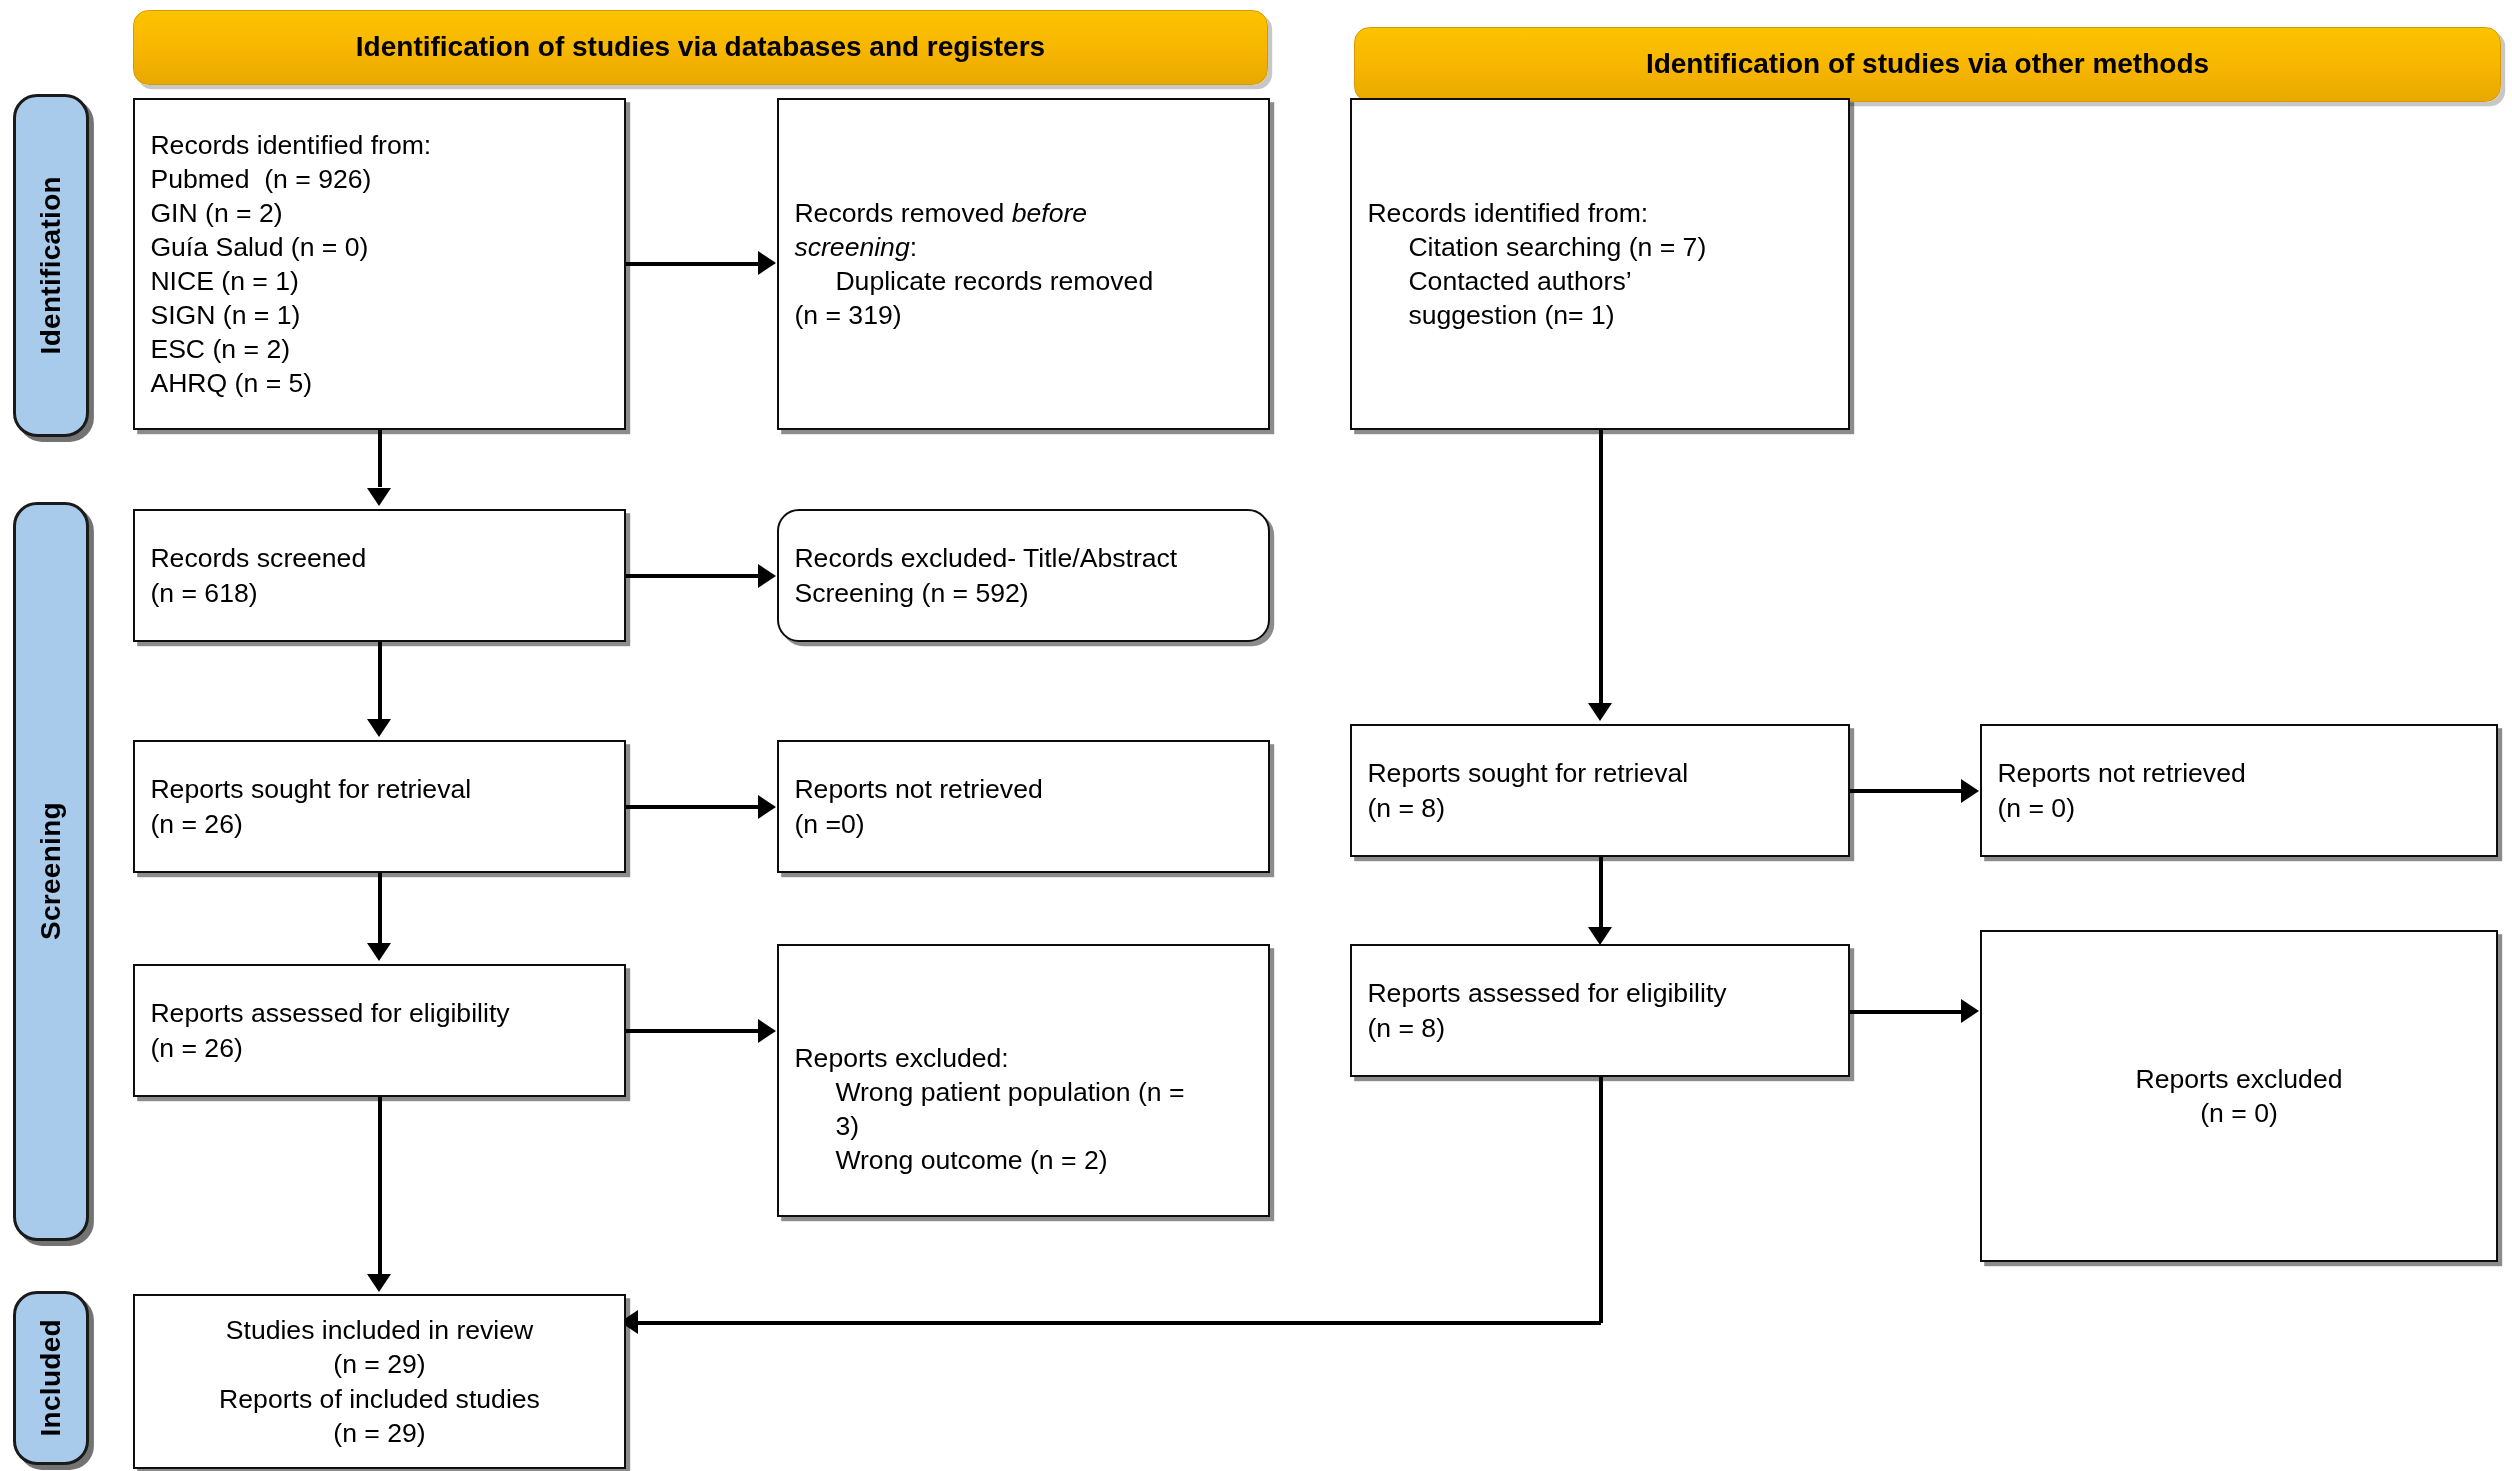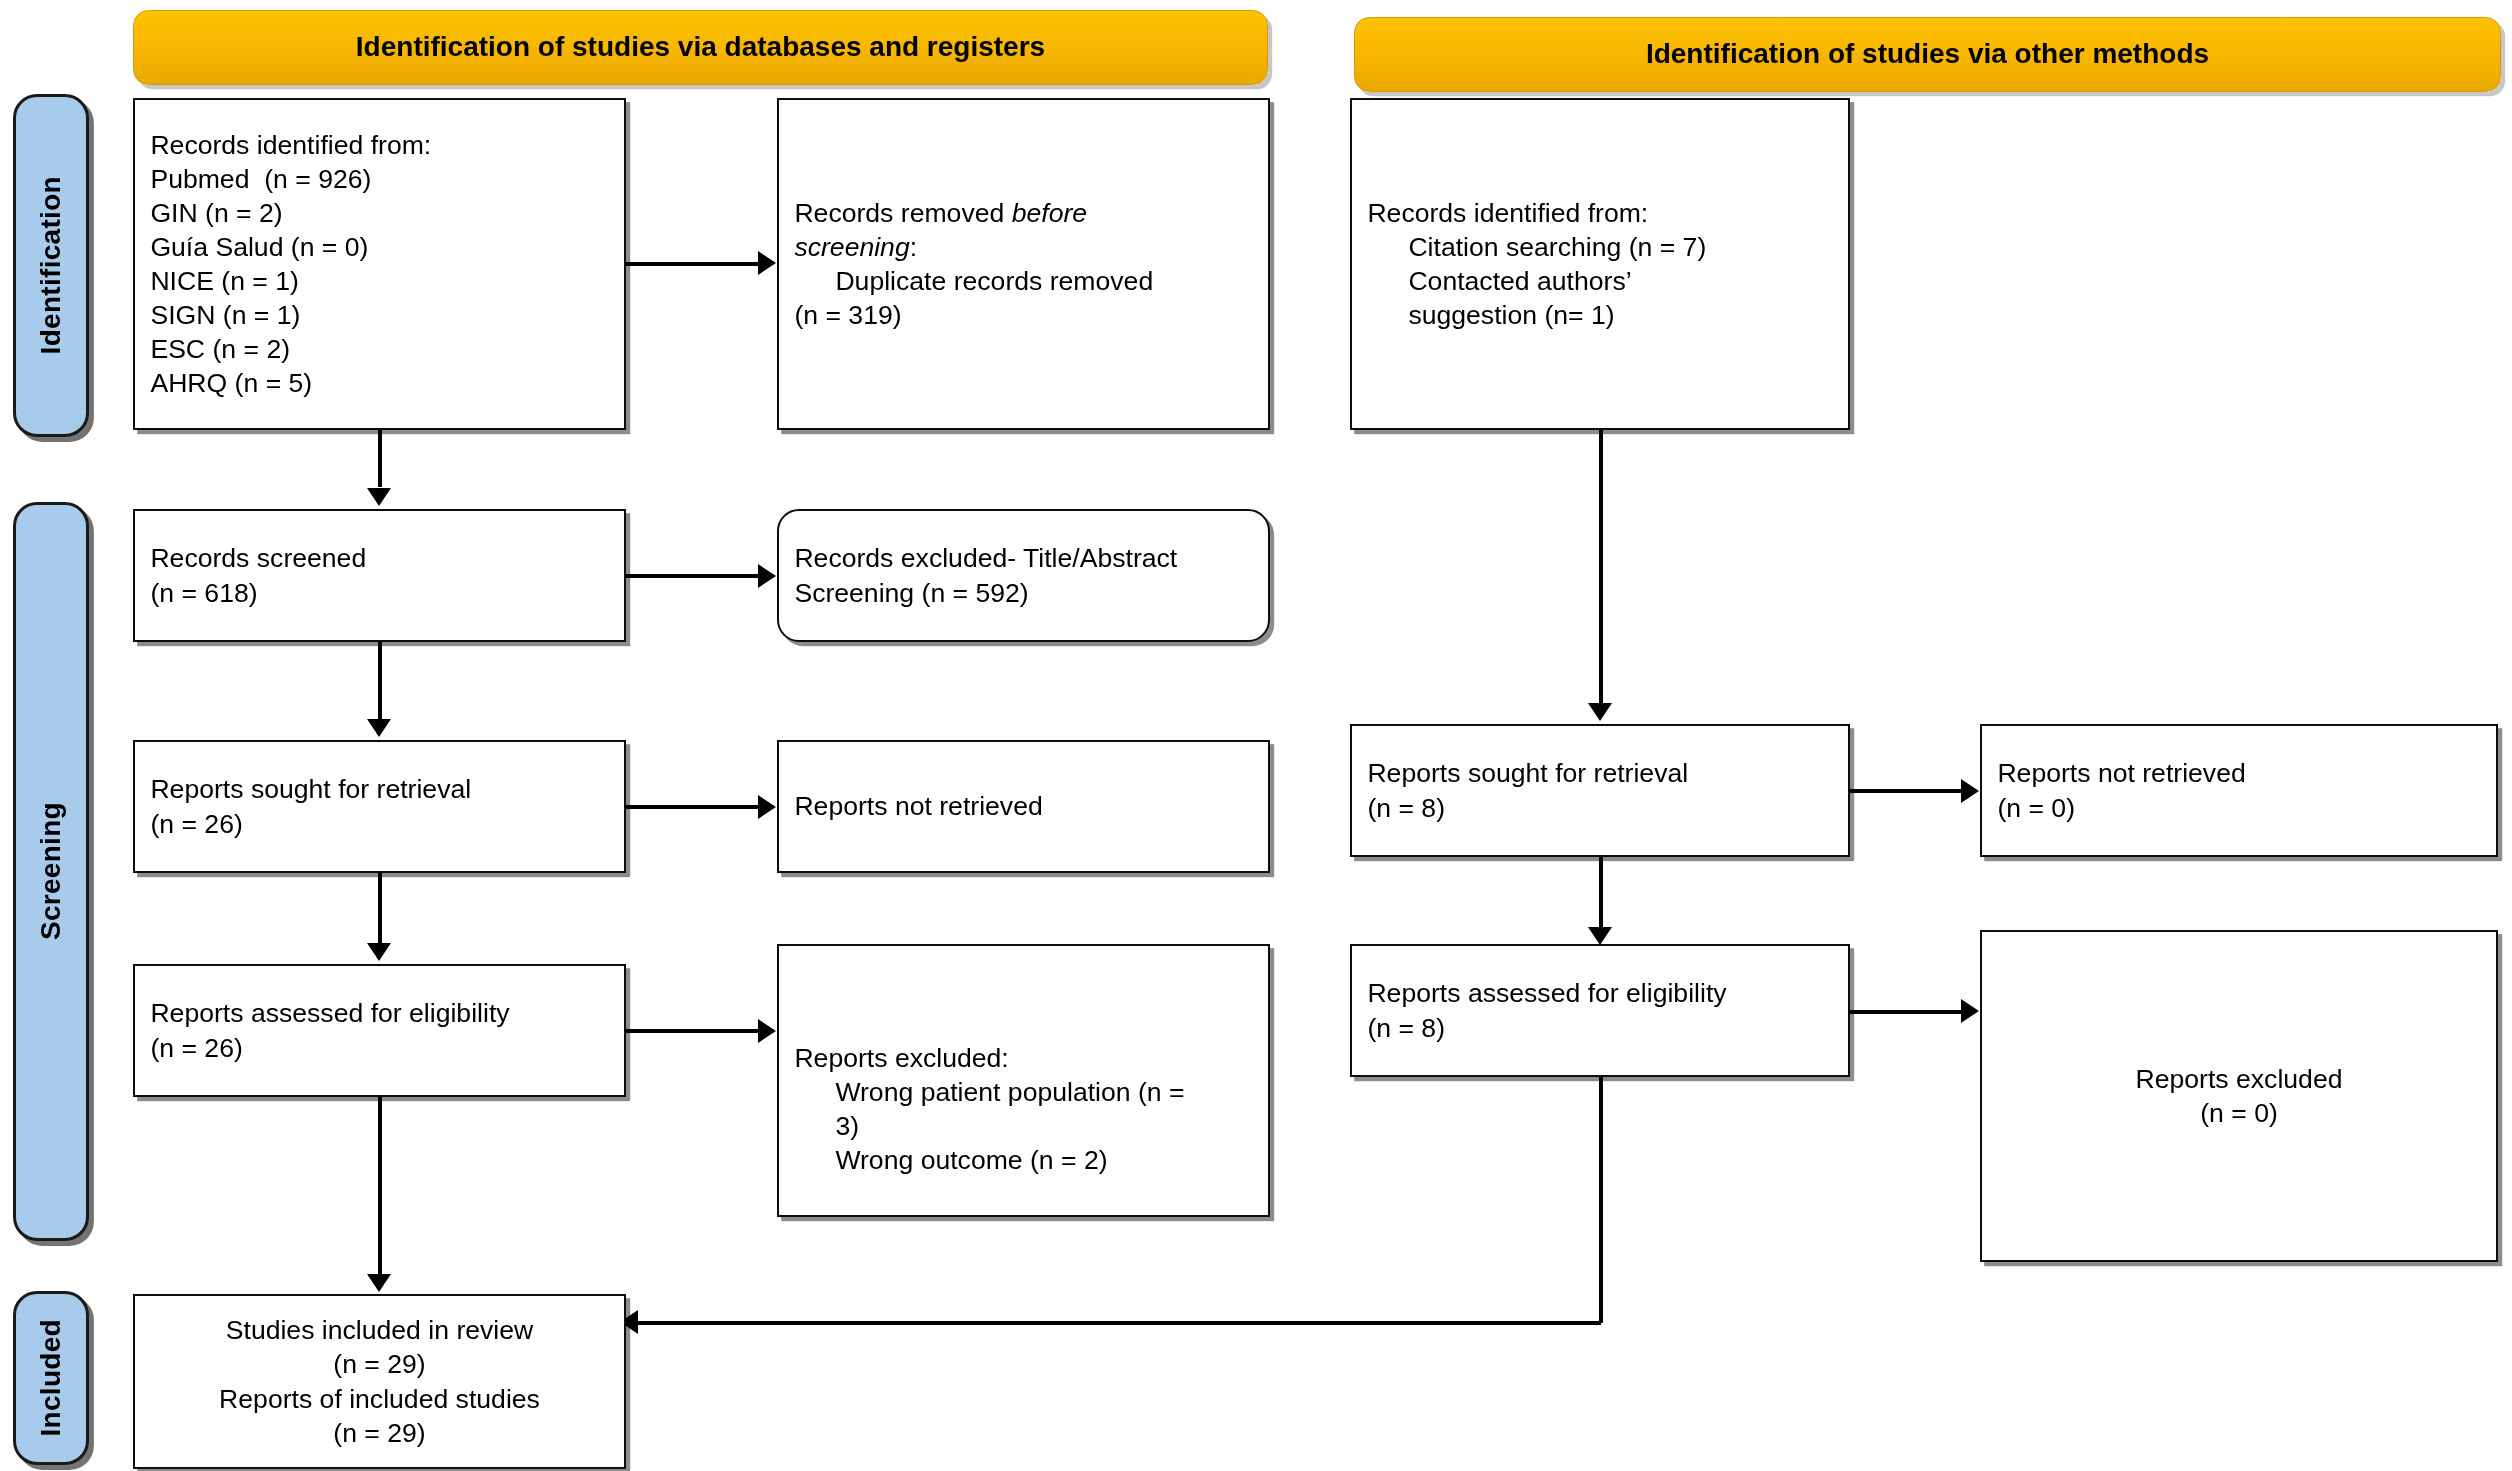"Identification of studies via other" div.banner { top: 17px -> 27px }
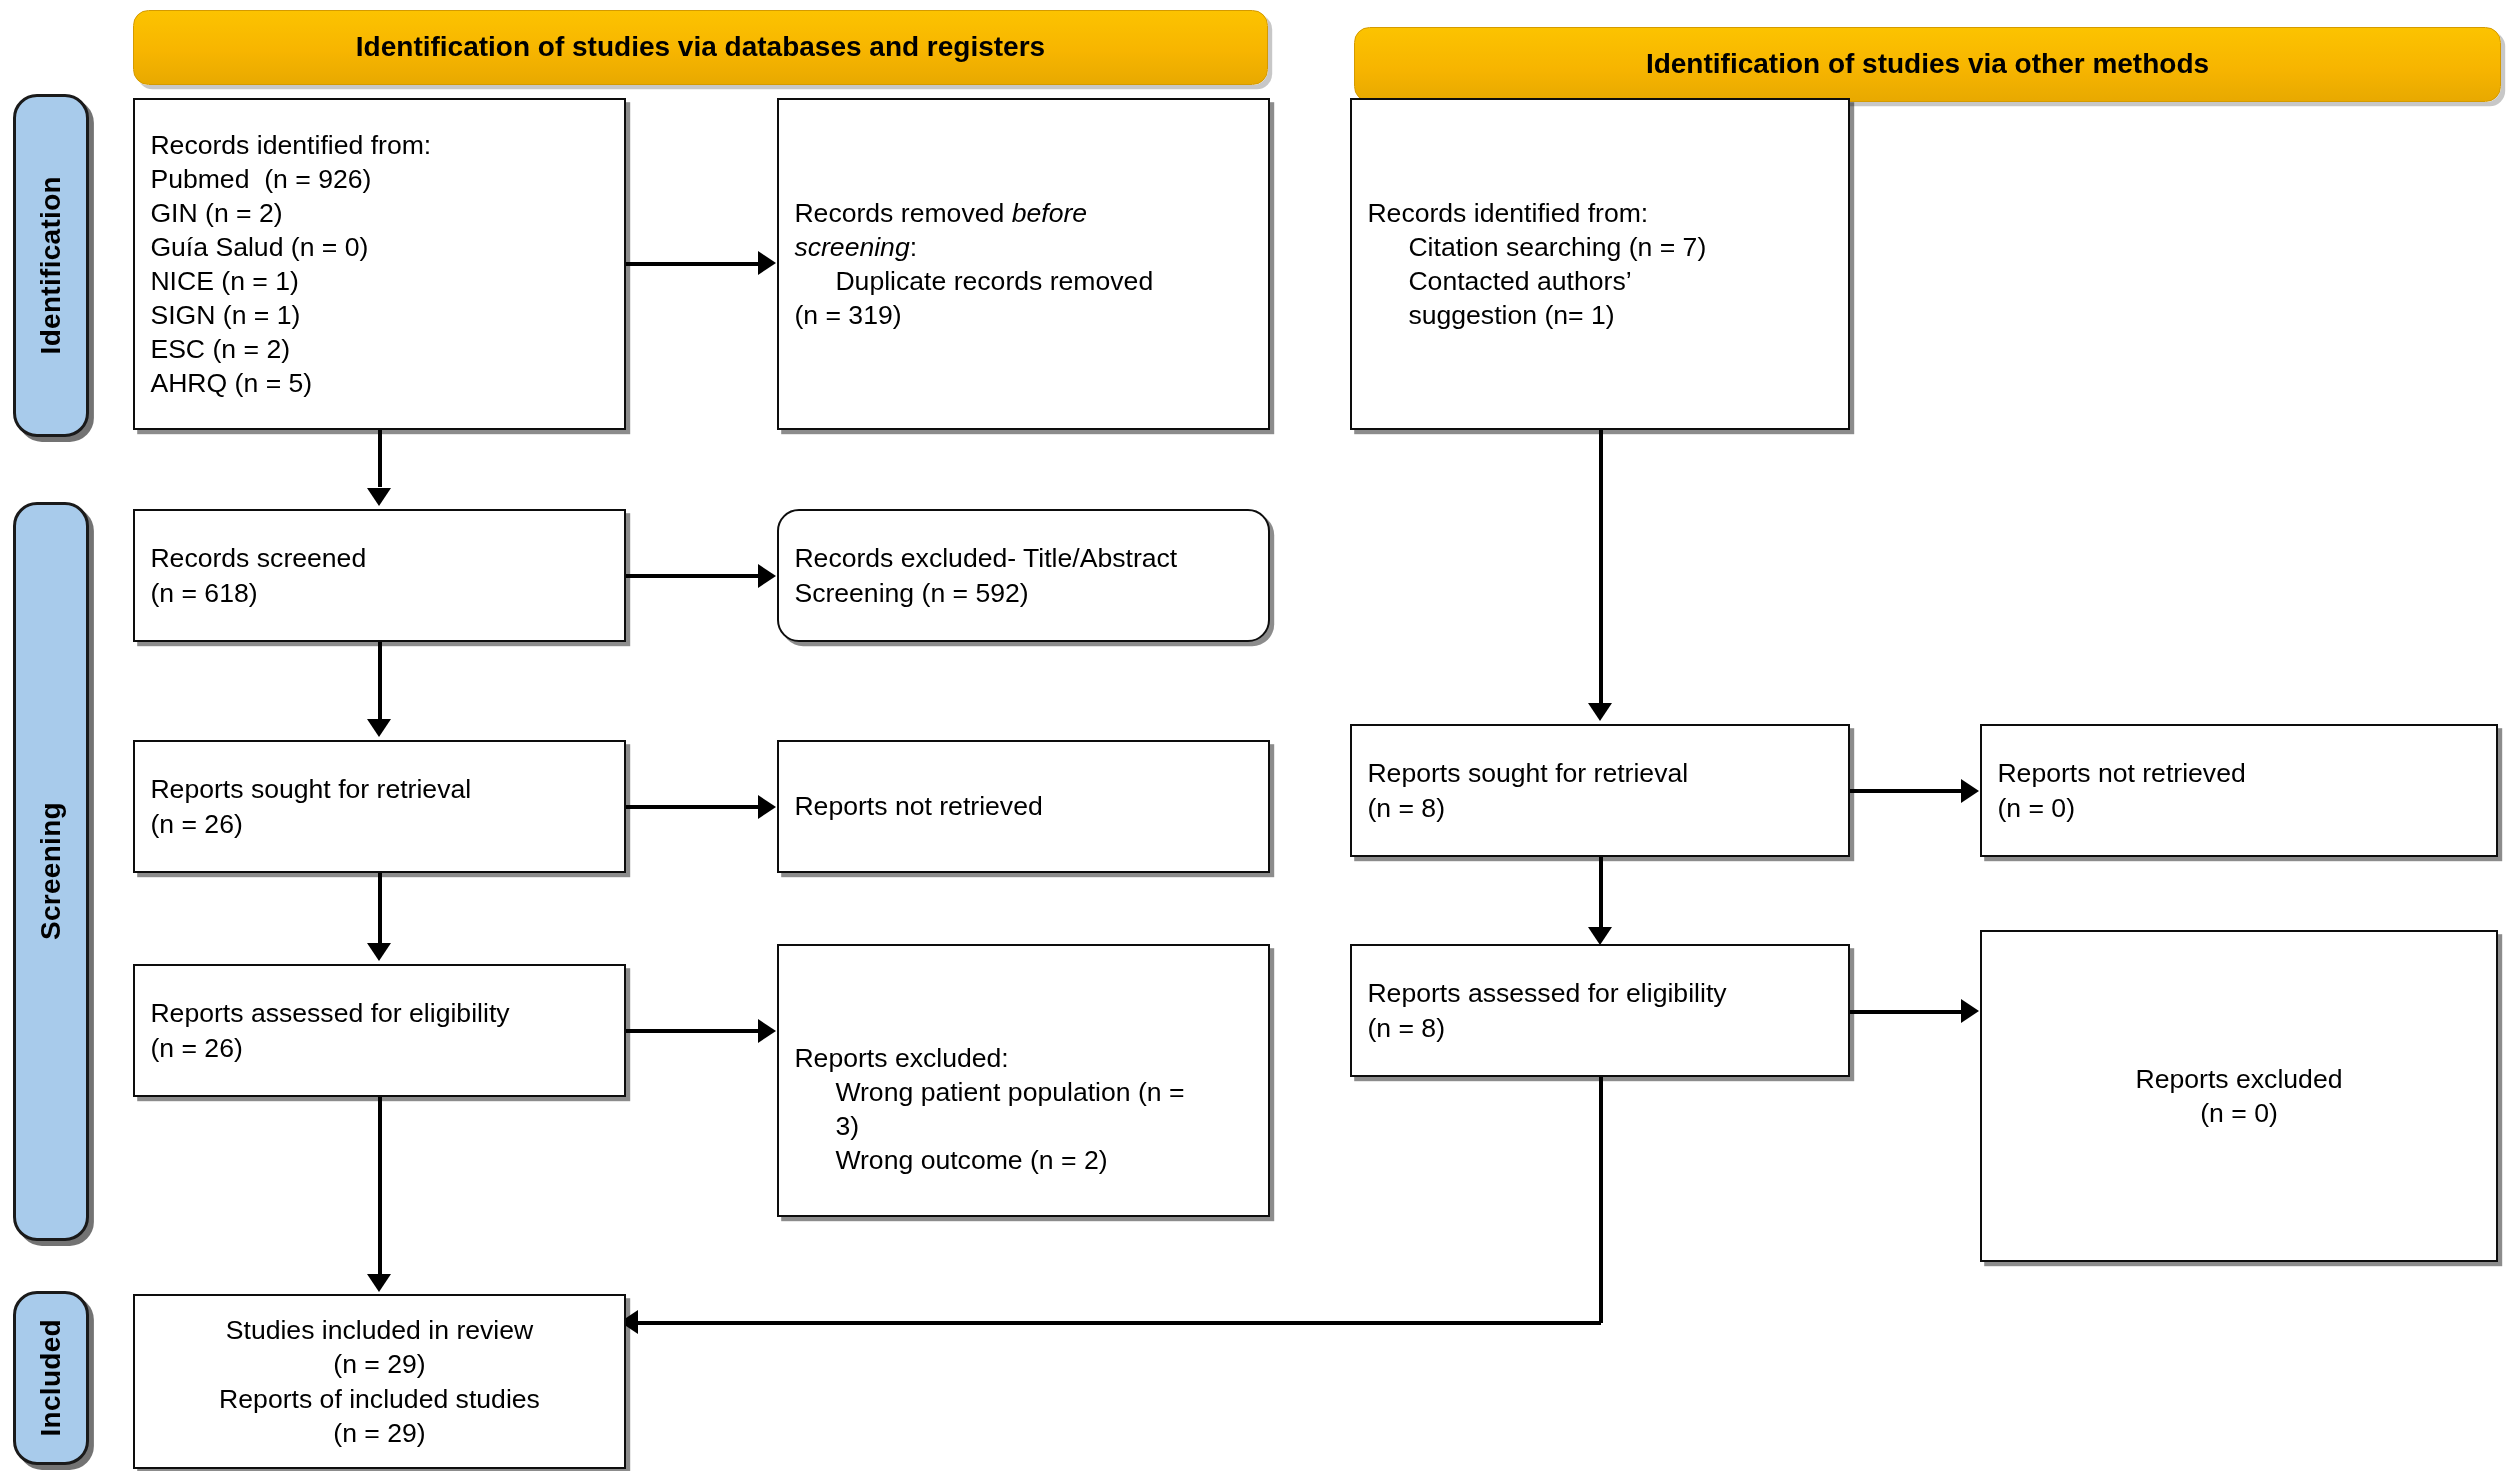"(n =0)" div.line { html: none -> <div>(n =0)</div> }
